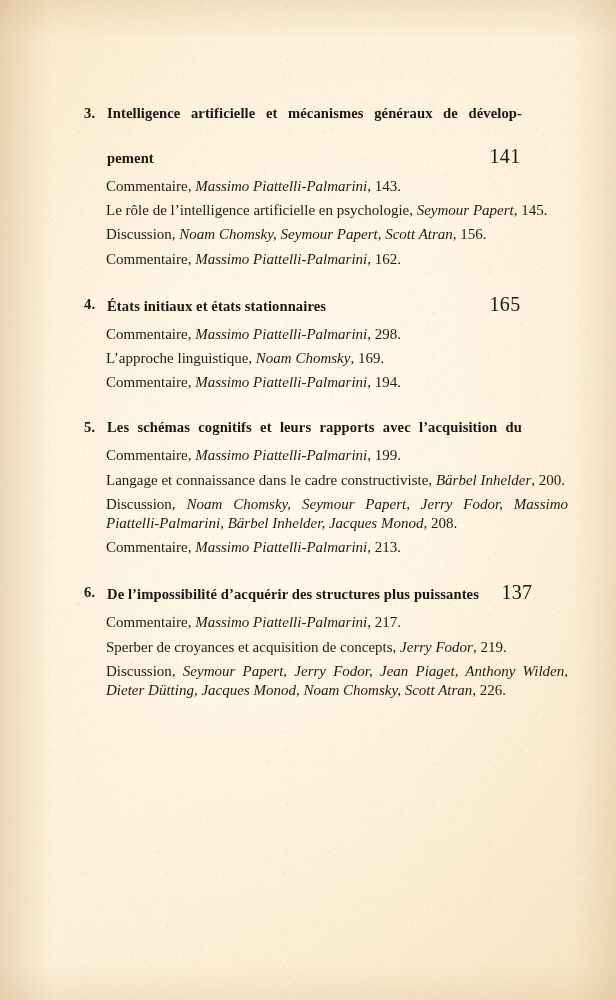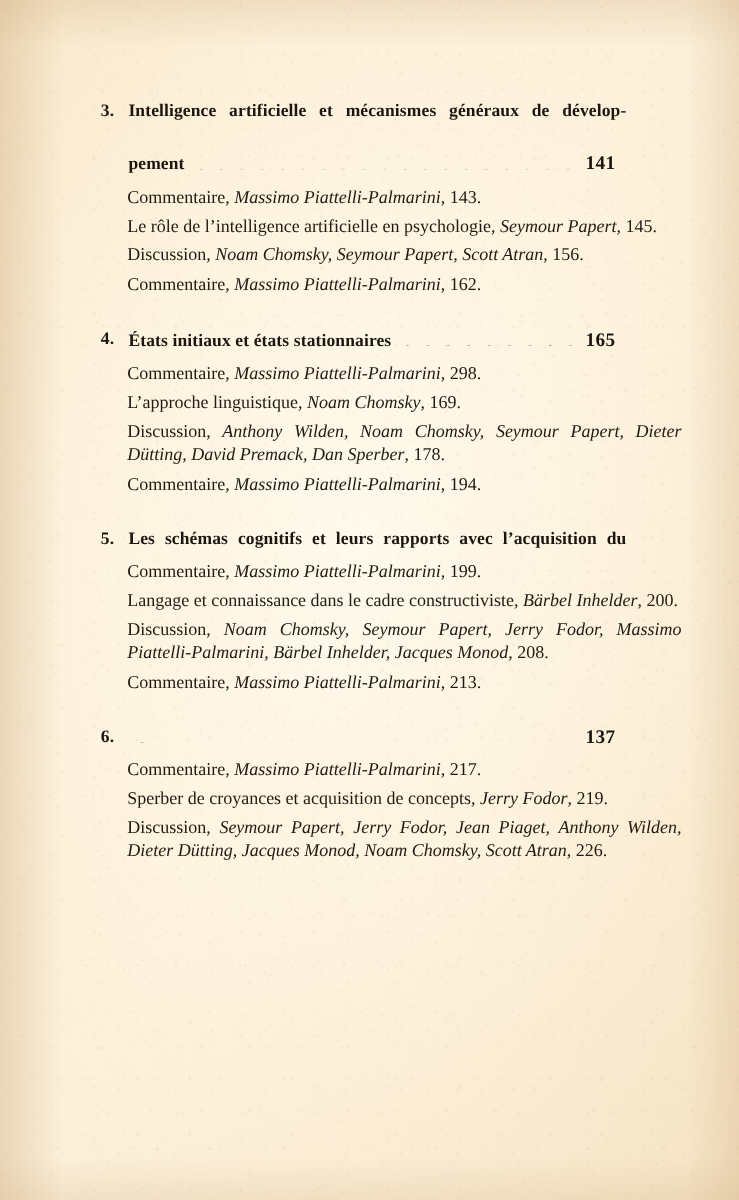"Intelligence artificielle et mécanismes" .chapter-head .title-line1 { margin-top: none -> 20px }
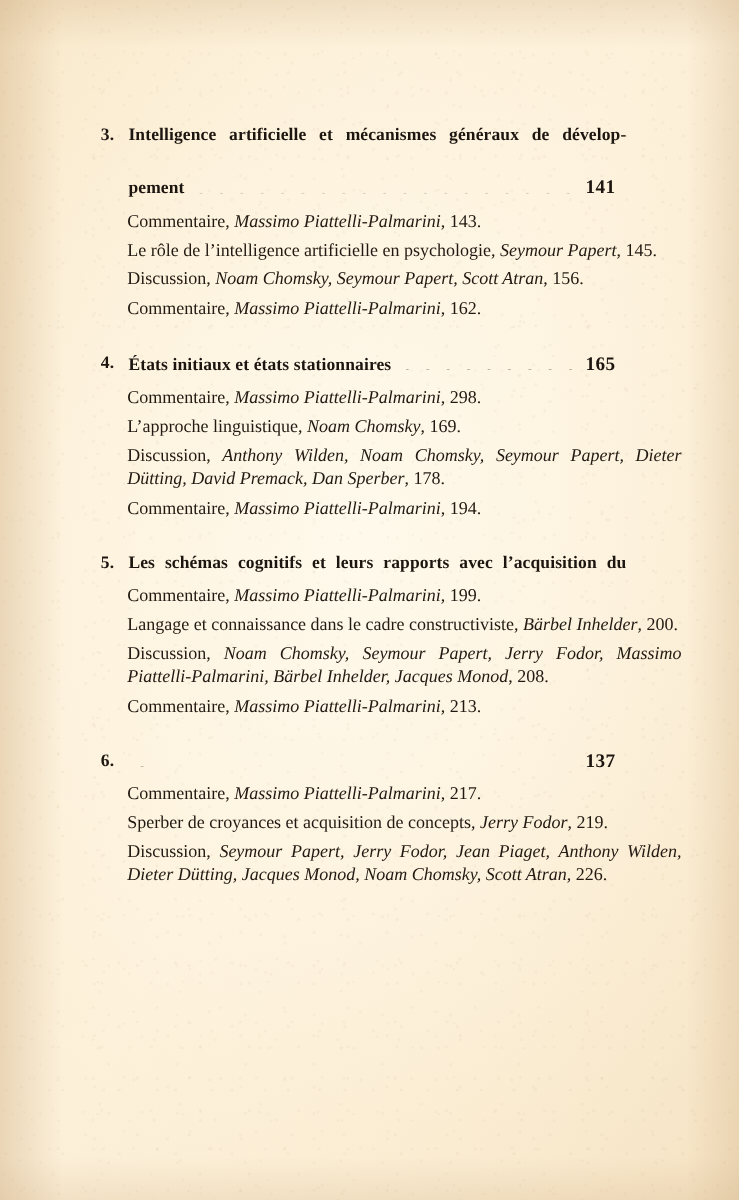"141" .pageno { font-size: 16px -> 20px; font-weight: bold -> normal; text-align: left -> center }
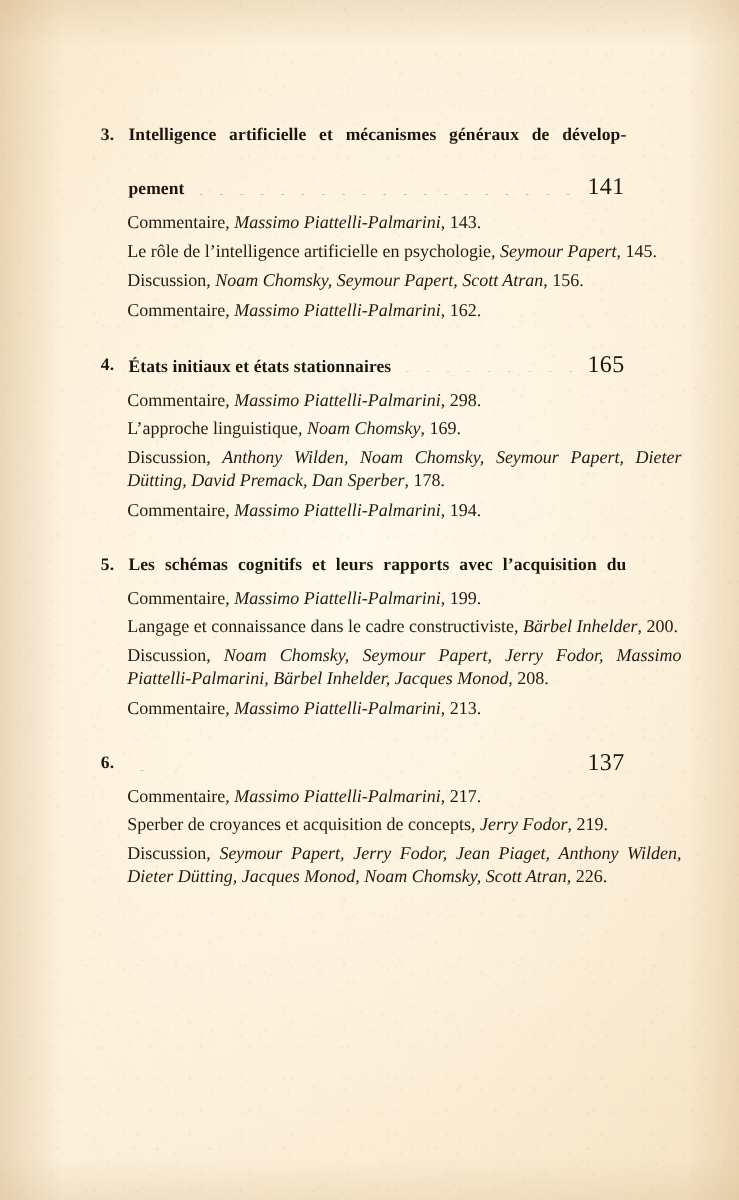"Discussion, Anthony Wilden, Noam" li.sub-entry { html: <li><span>Discussion,</span> <i>Anthony Wilden, Noam Chomsky, Seymour Papert, Dieter Dütting, David Premack, Dan Sperber</i>, <span>178.</span></li> -> none }
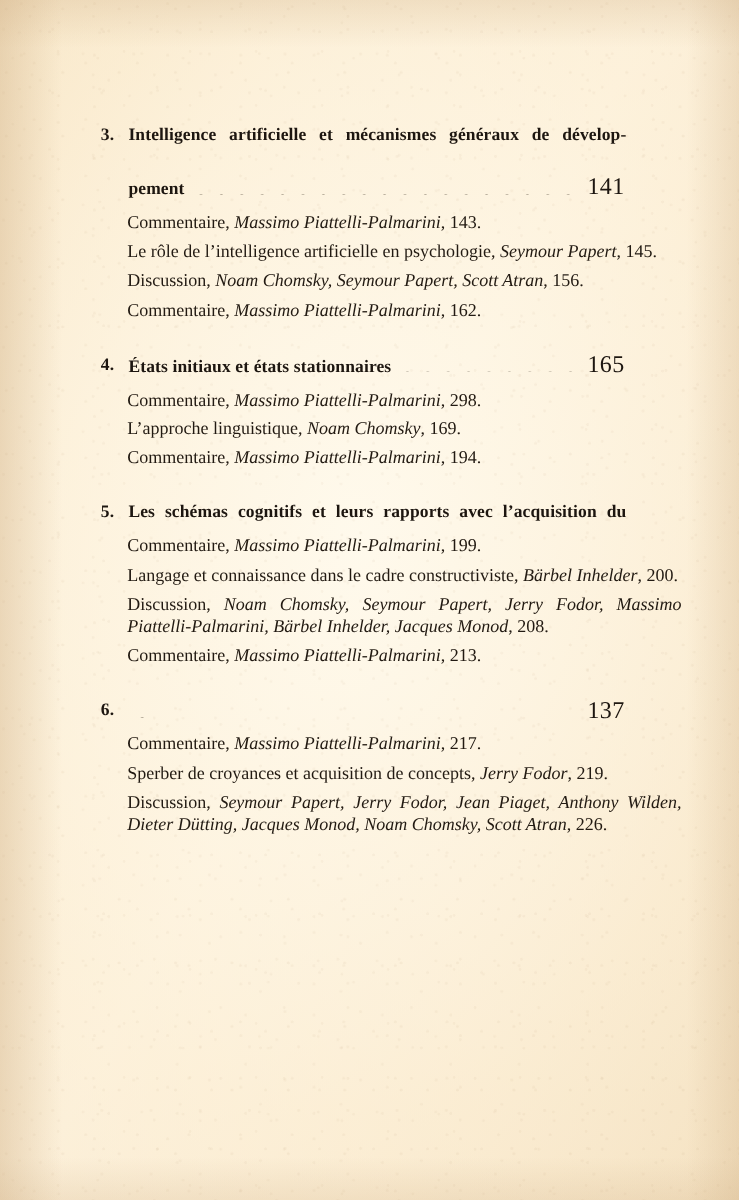"De l’impossibilité d’acquérir des" span.lr-text { html: none -> <span>De l’impossibilité d’acquérir des structures plus puissantes</span> }
